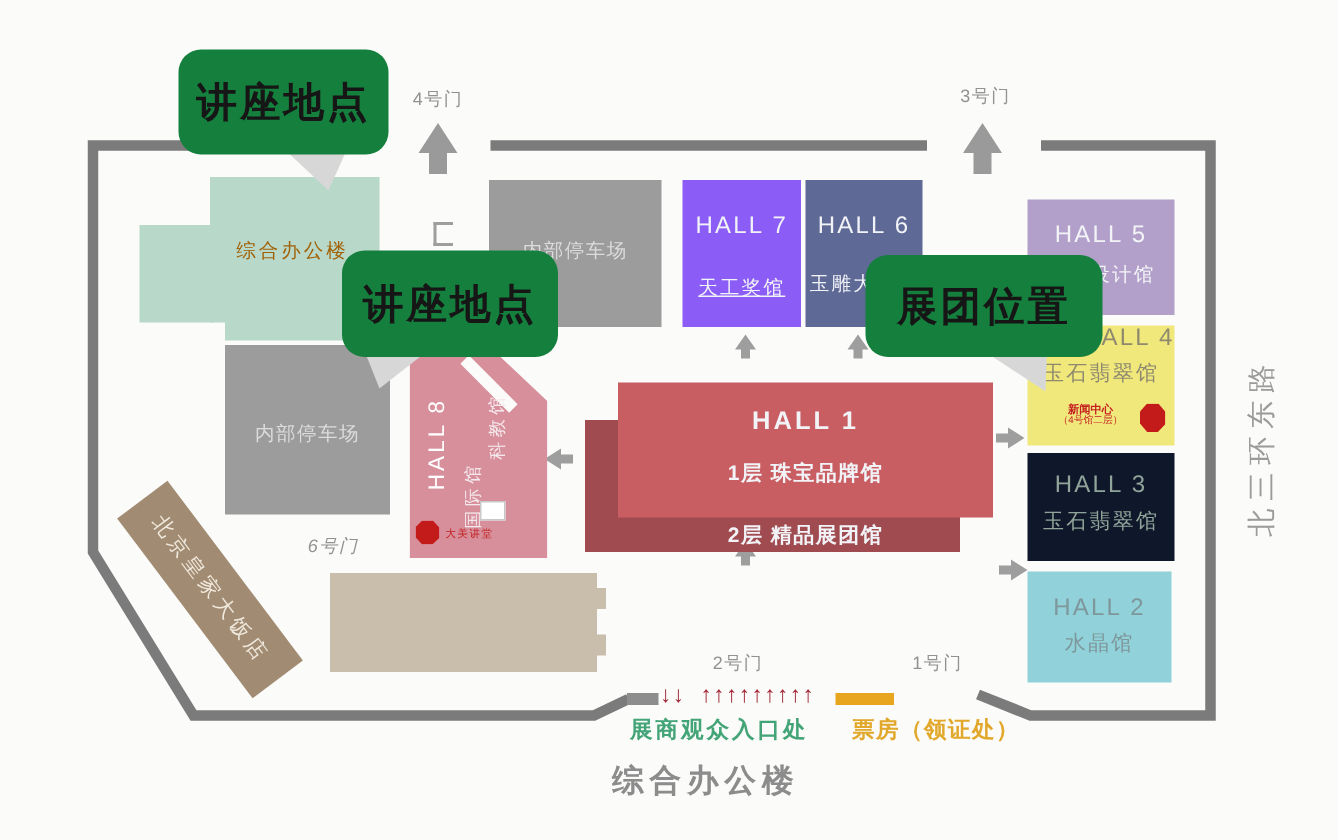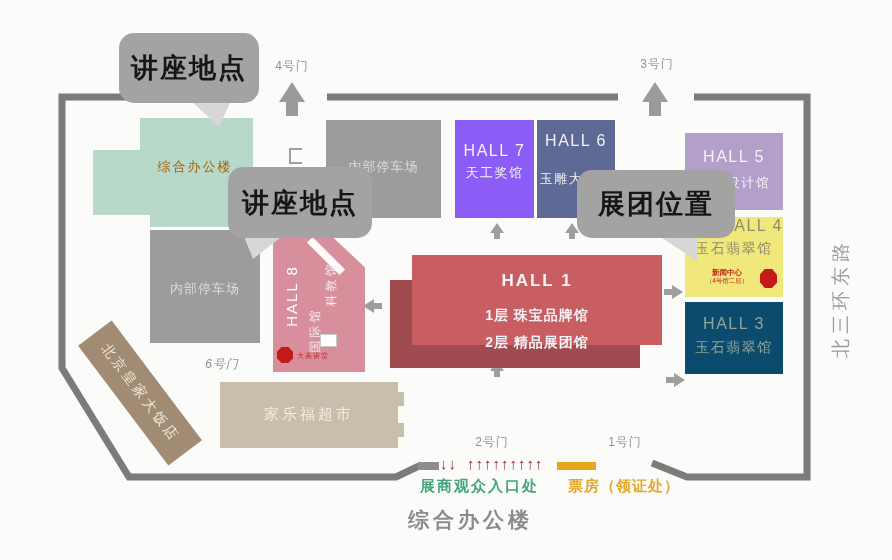"讲座地点" .bubble { background: #a3a3a3 -> #15803d }
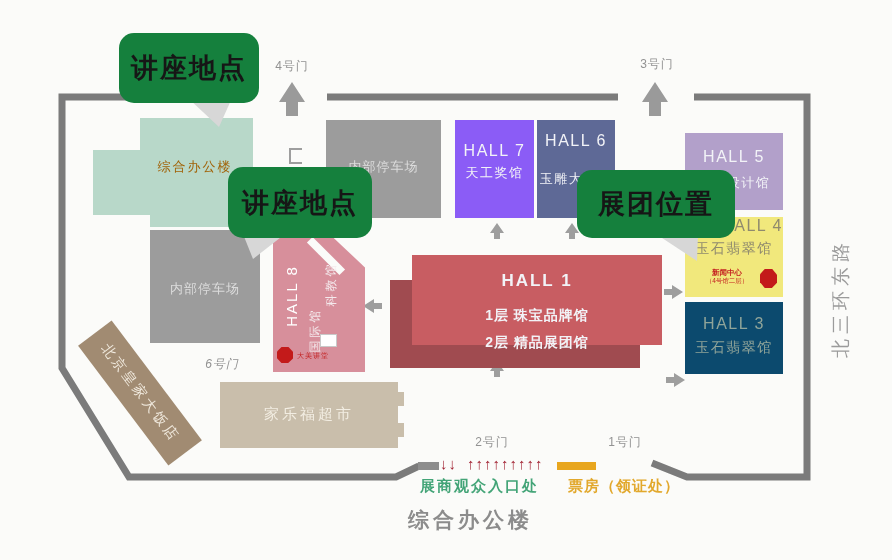"HALL 6" div.t { margin-top: 12px -> 22px }
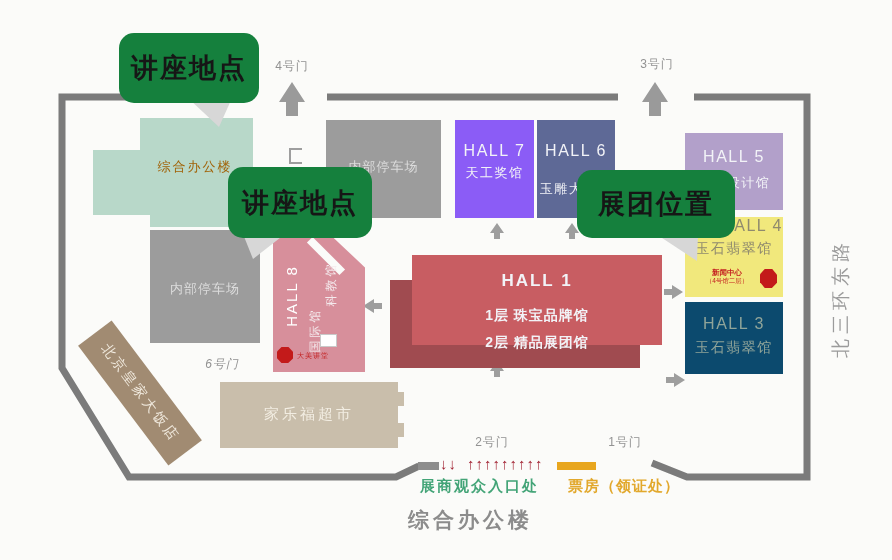"天工奖馆" div.s { margin-top: 4px -> 23px; text-decoration: none -> underline }
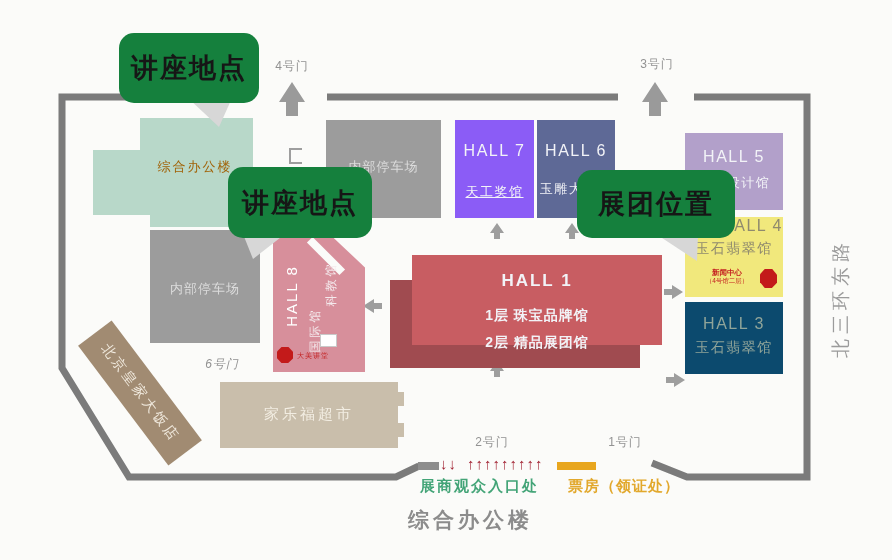"HALL 3" div.hall { background: #0c4a6e -> #0f172a }
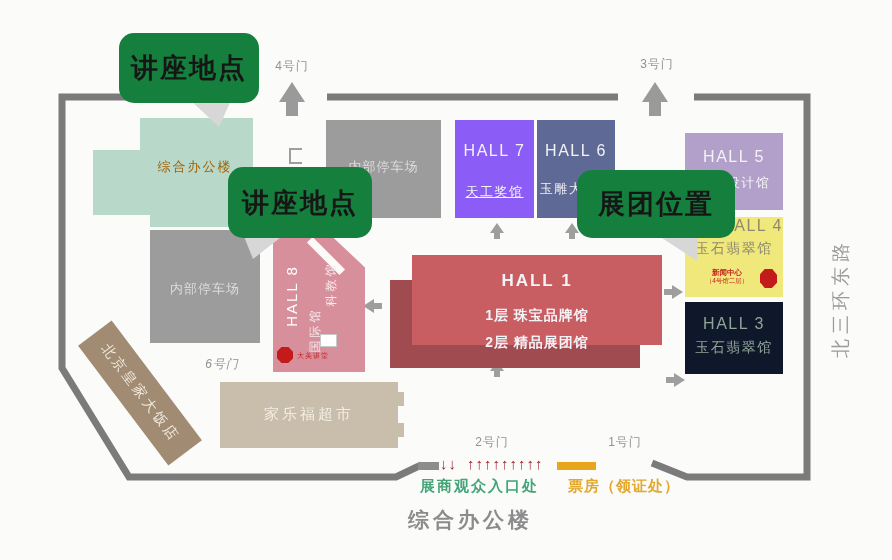"2层 精品展团馆" div { margin-top: 9px -> 23px }
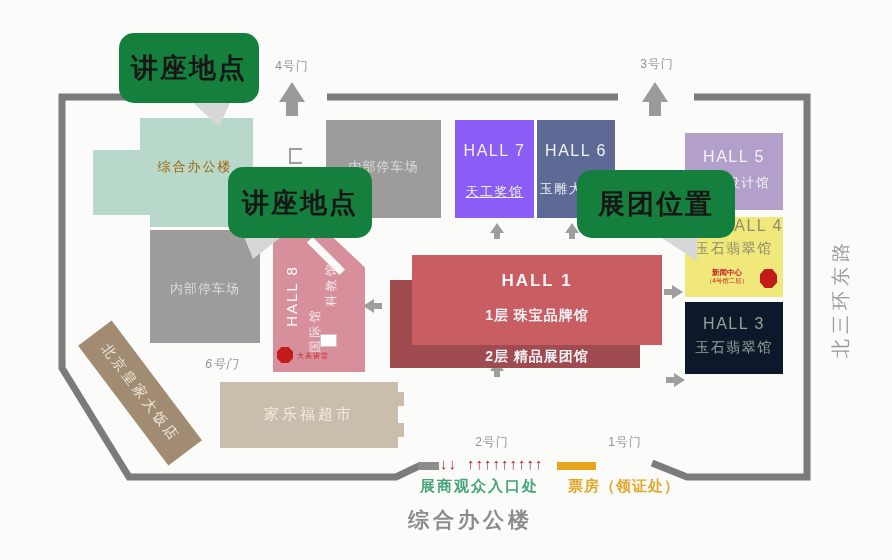"家乐福超市" div.lbl { html: <div>家乐福超市</div> -> none }
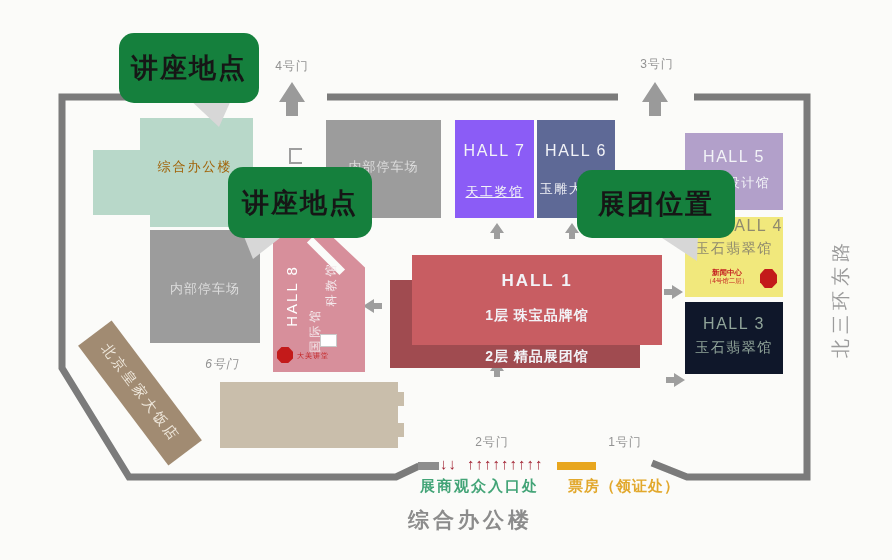"HALL 2" div.hall { html: none -> <div> <div>HALL 2</div> <div>水晶馆</div> </div> }
